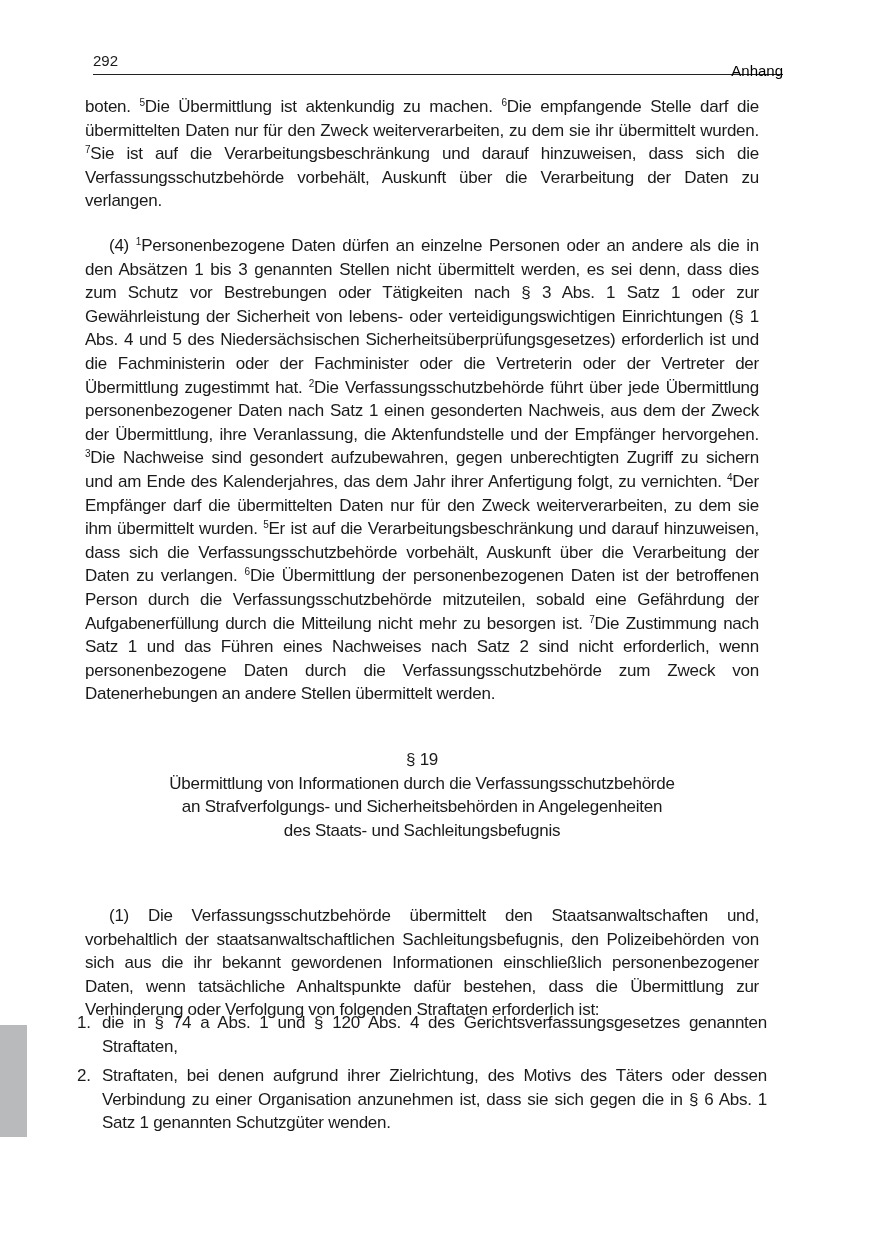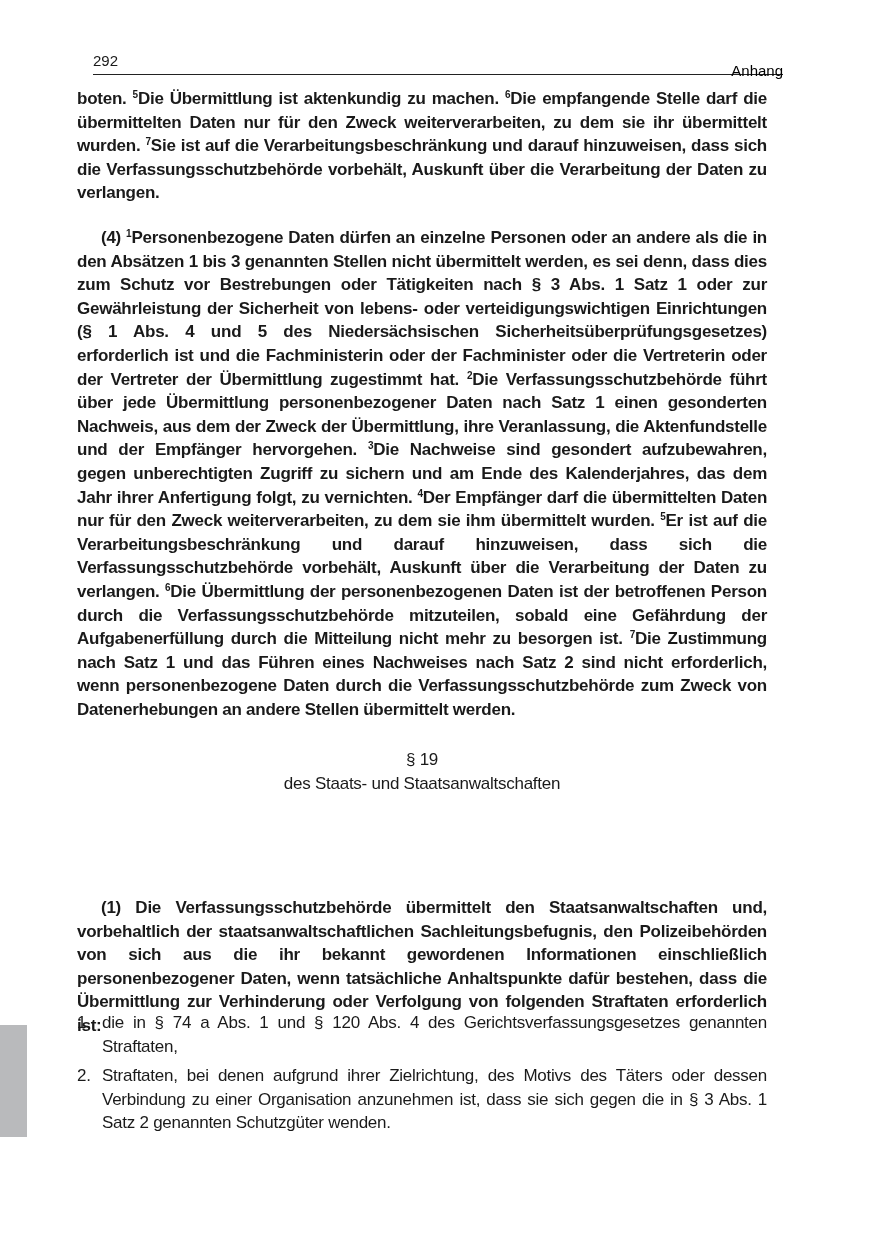"boten. 5Die Übermittlung ist aktenkundig" .text p { font-weight: bold -> none; margin: 0 -> 8px }
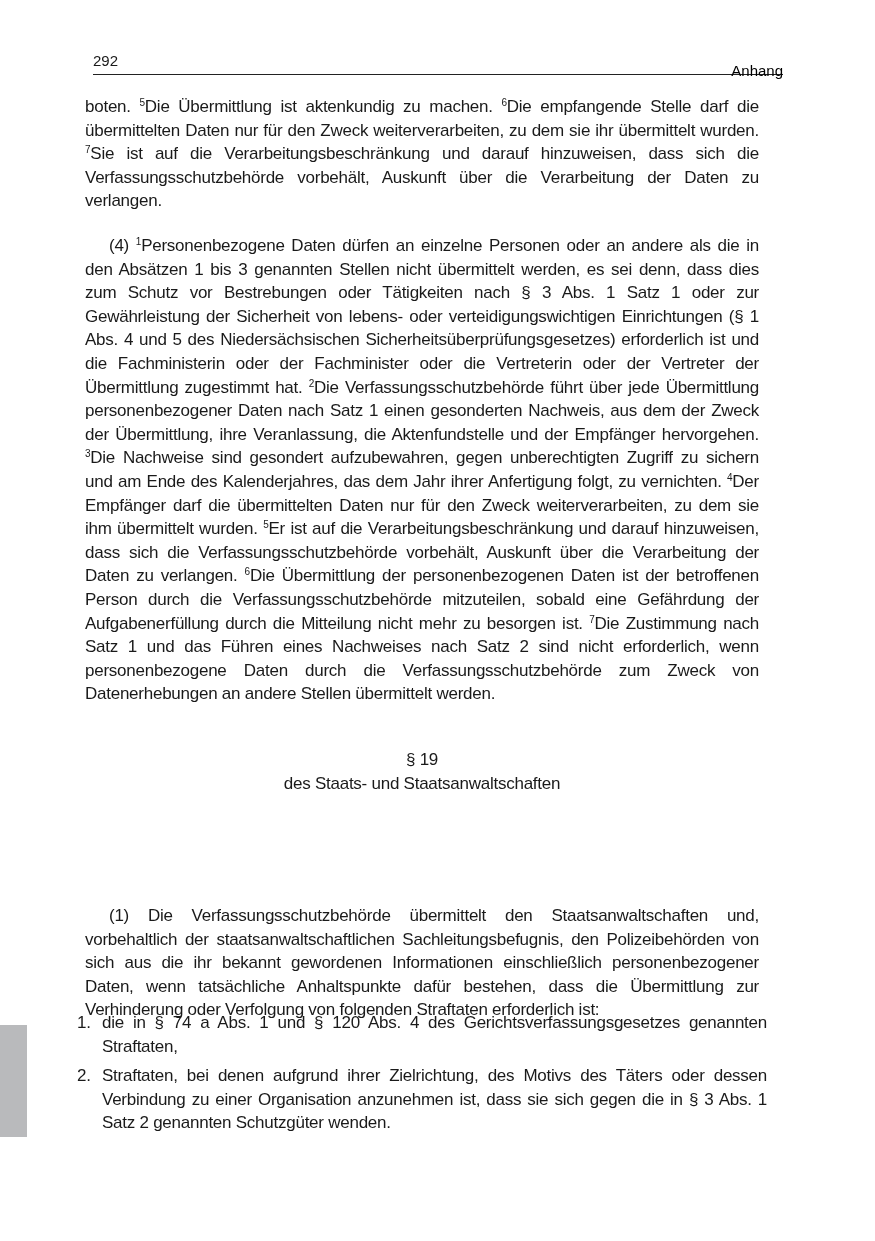"Übermittlung von Informationen durch die" div { html: none -> <div>Übermittlung von Informationen durch die Verfassungsschutzbehörde</div> }
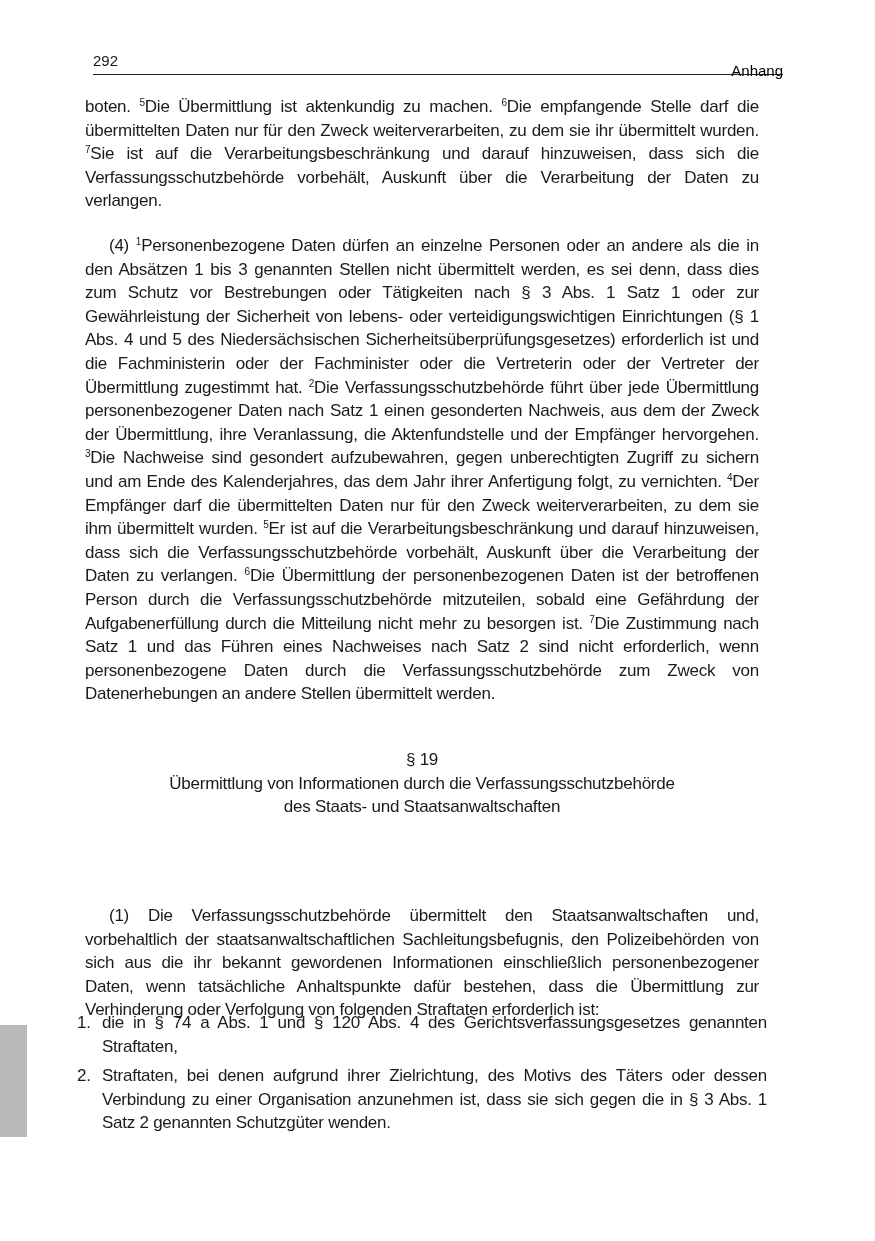"an Strafverfolgungs- und" div { html: none -> <div>an Strafverfolgungs- und Sicherheitsbehörden in Angelegenheiten</div> }
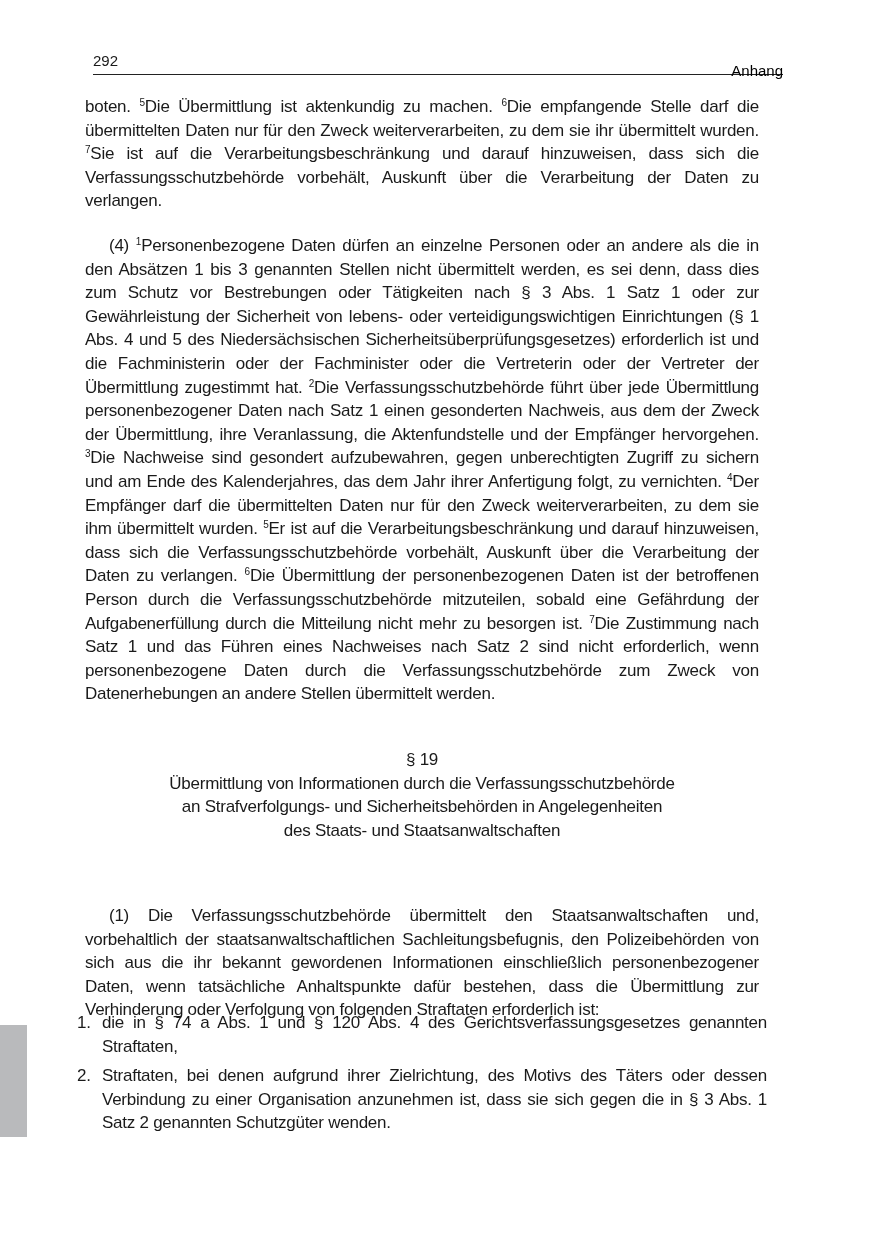"des Staats- und Staatsanwaltschaften" div { text: Staatsanwaltschaften -> Sachleitungsbefugnis }
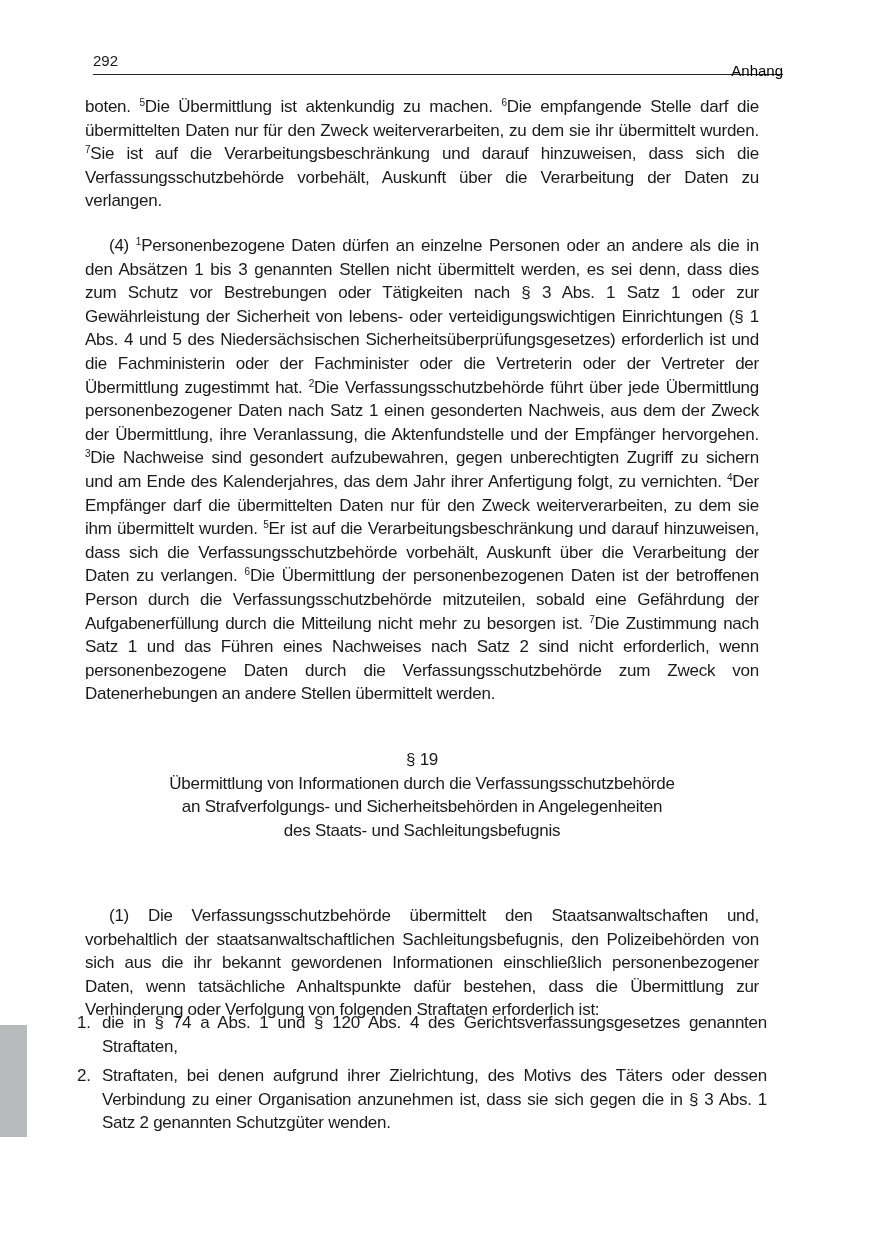"Straftaten, bei denen aufgrund ihrer" span.body { text: 3 Abs. 1 Satz 2 -> 6 Abs. 1 Satz 1 }
